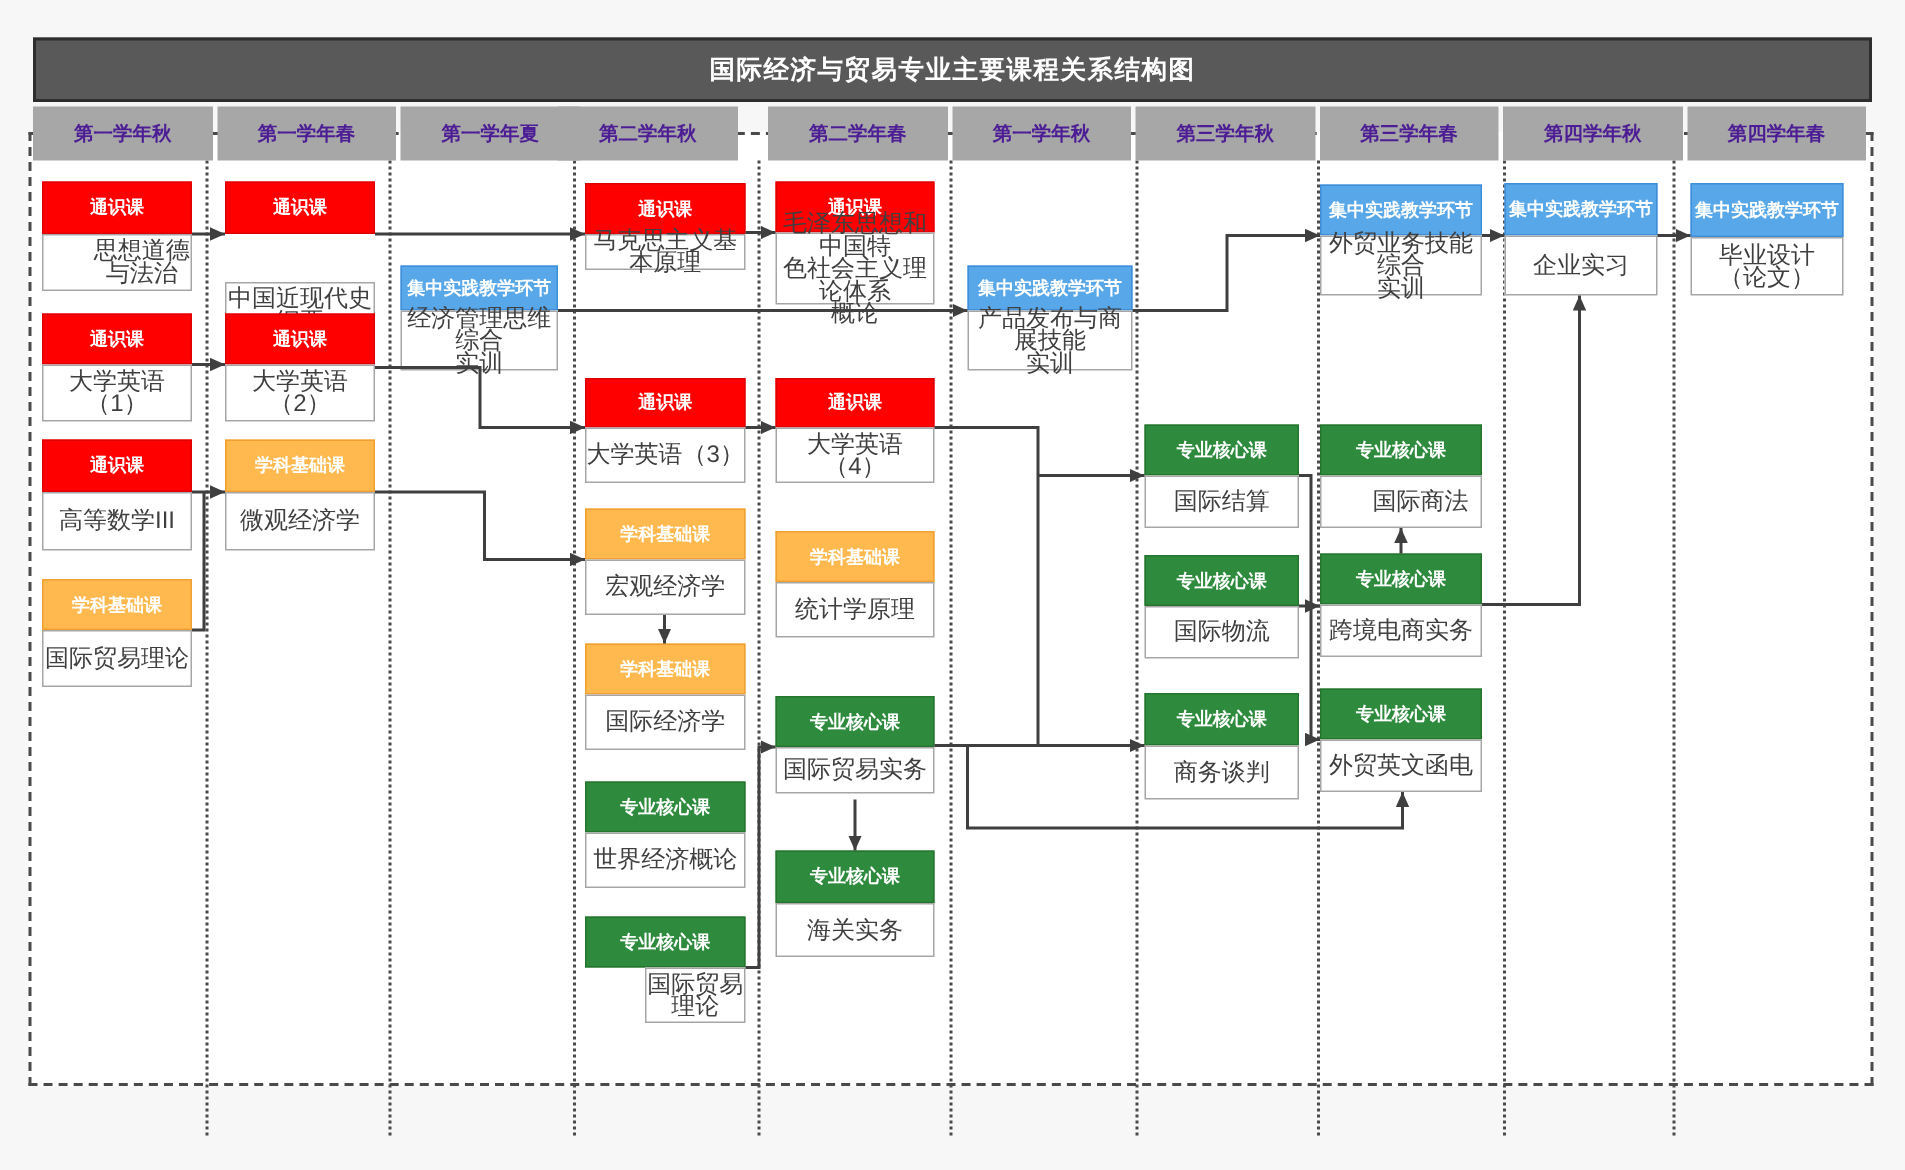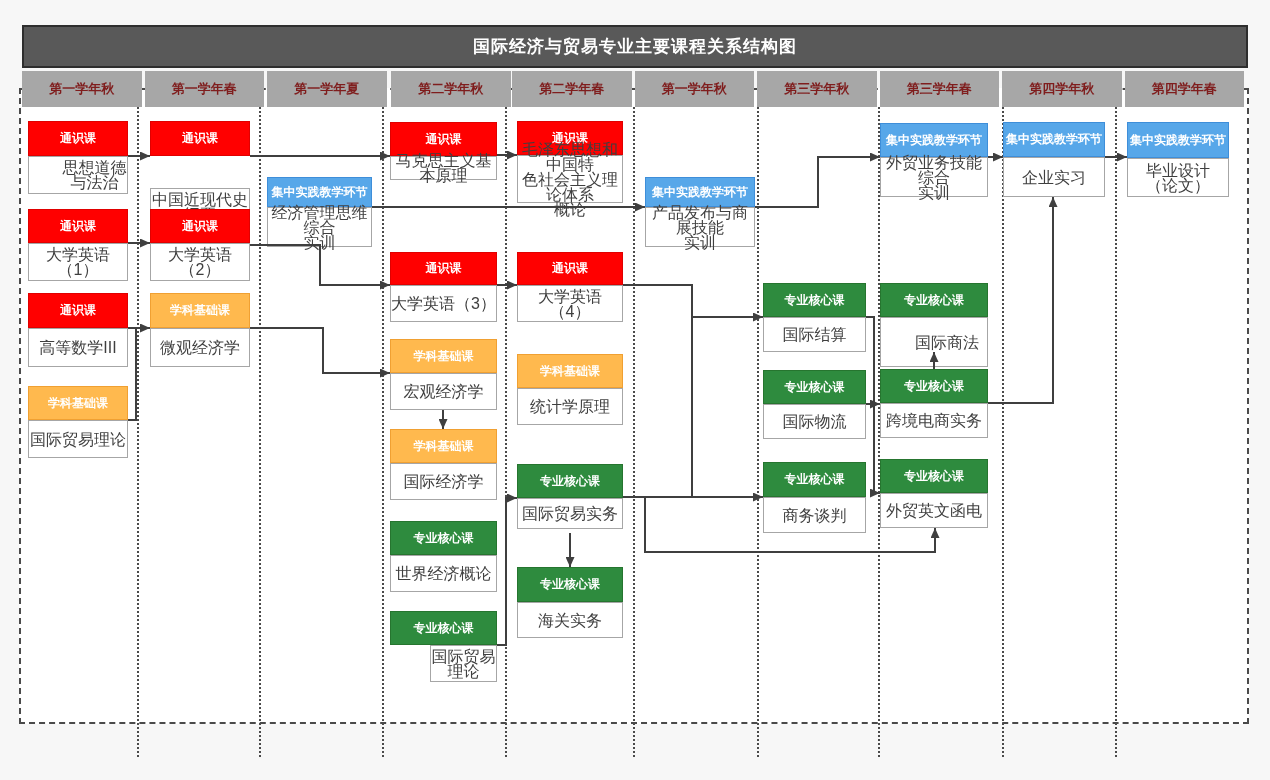"第一学年秋" .hcell { color: #7f1d1d -> #4c1d95 }
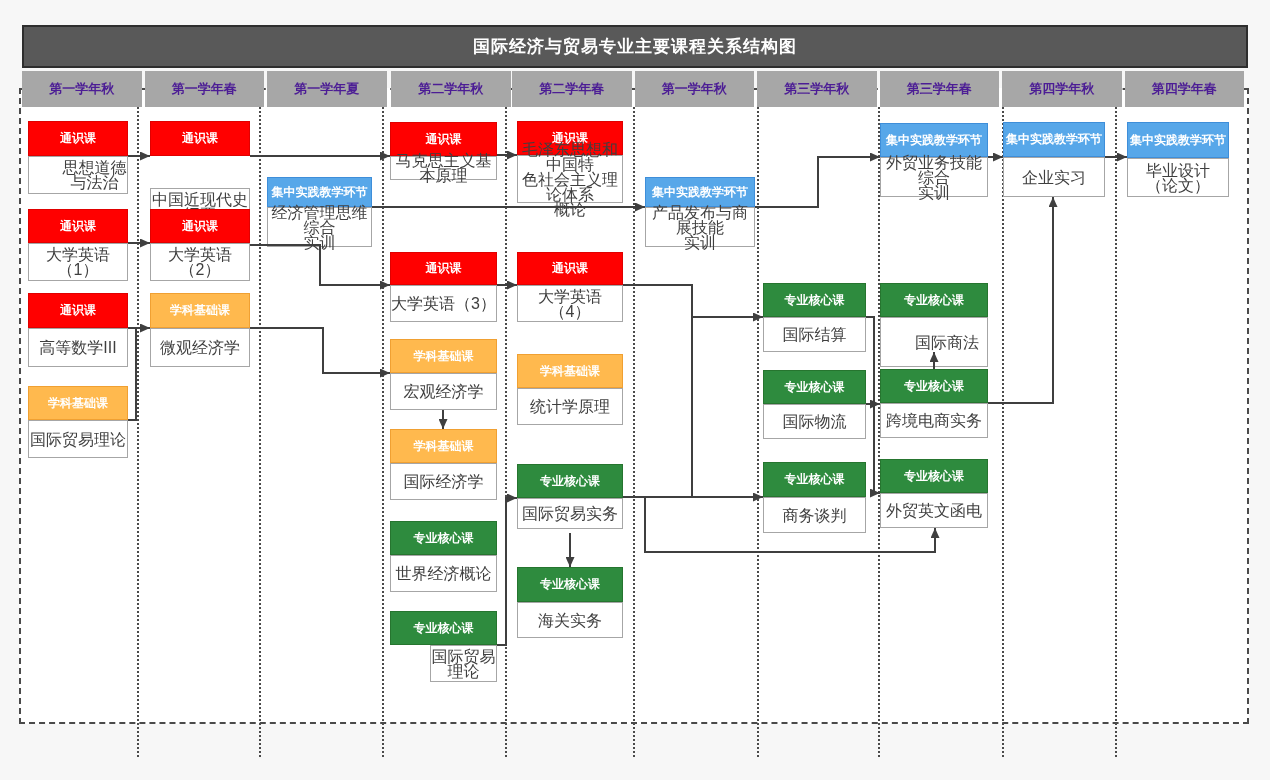"第二学年秋" div.hcell { left: 391px -> 372px }
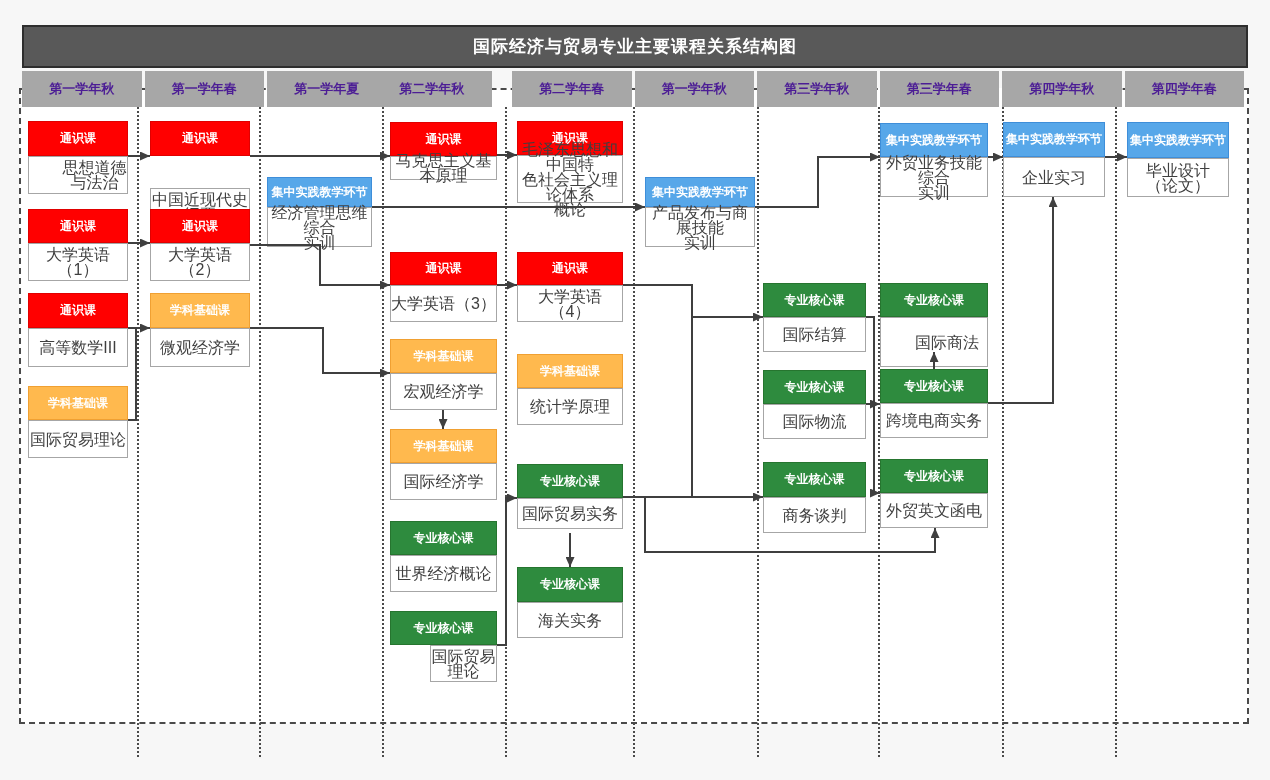"国际商法" div.bd { height: 50px -> 35px }
